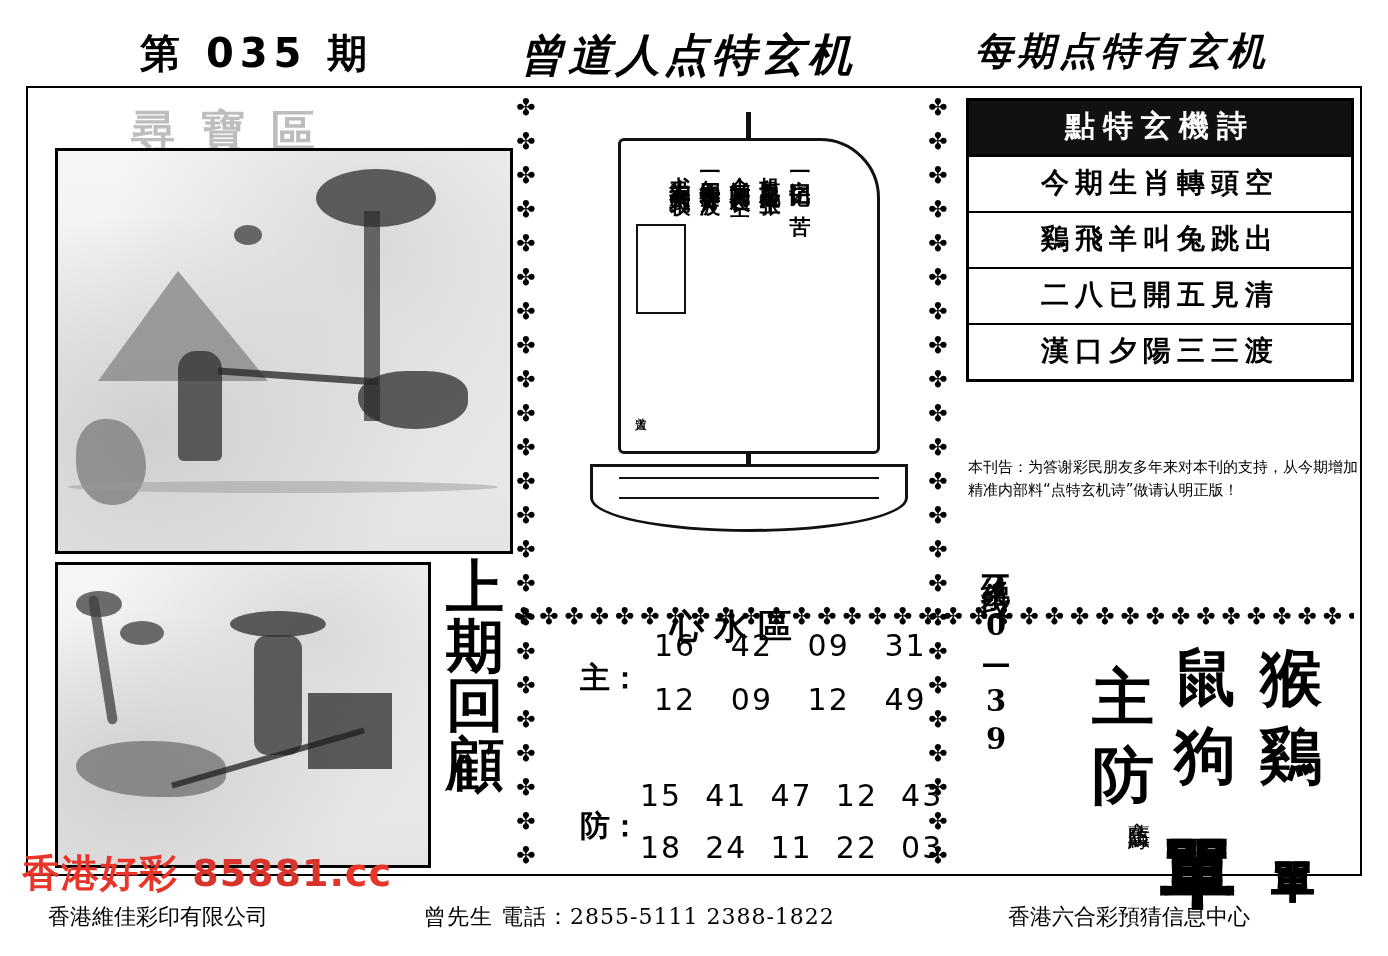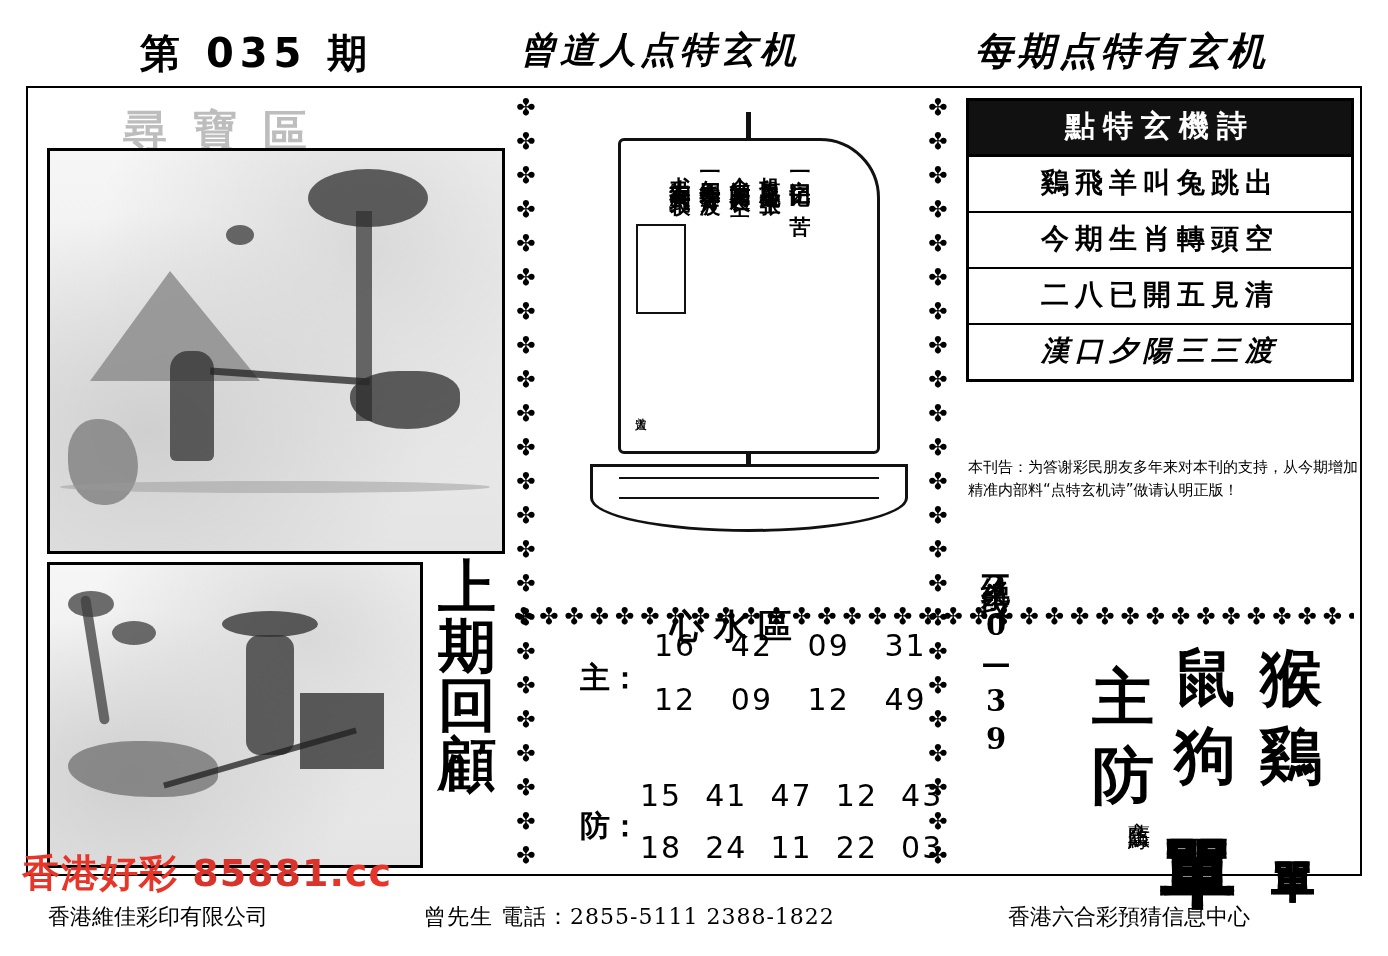"曾道人点特玄机" .header-title { font-size: 36px -> 44px }
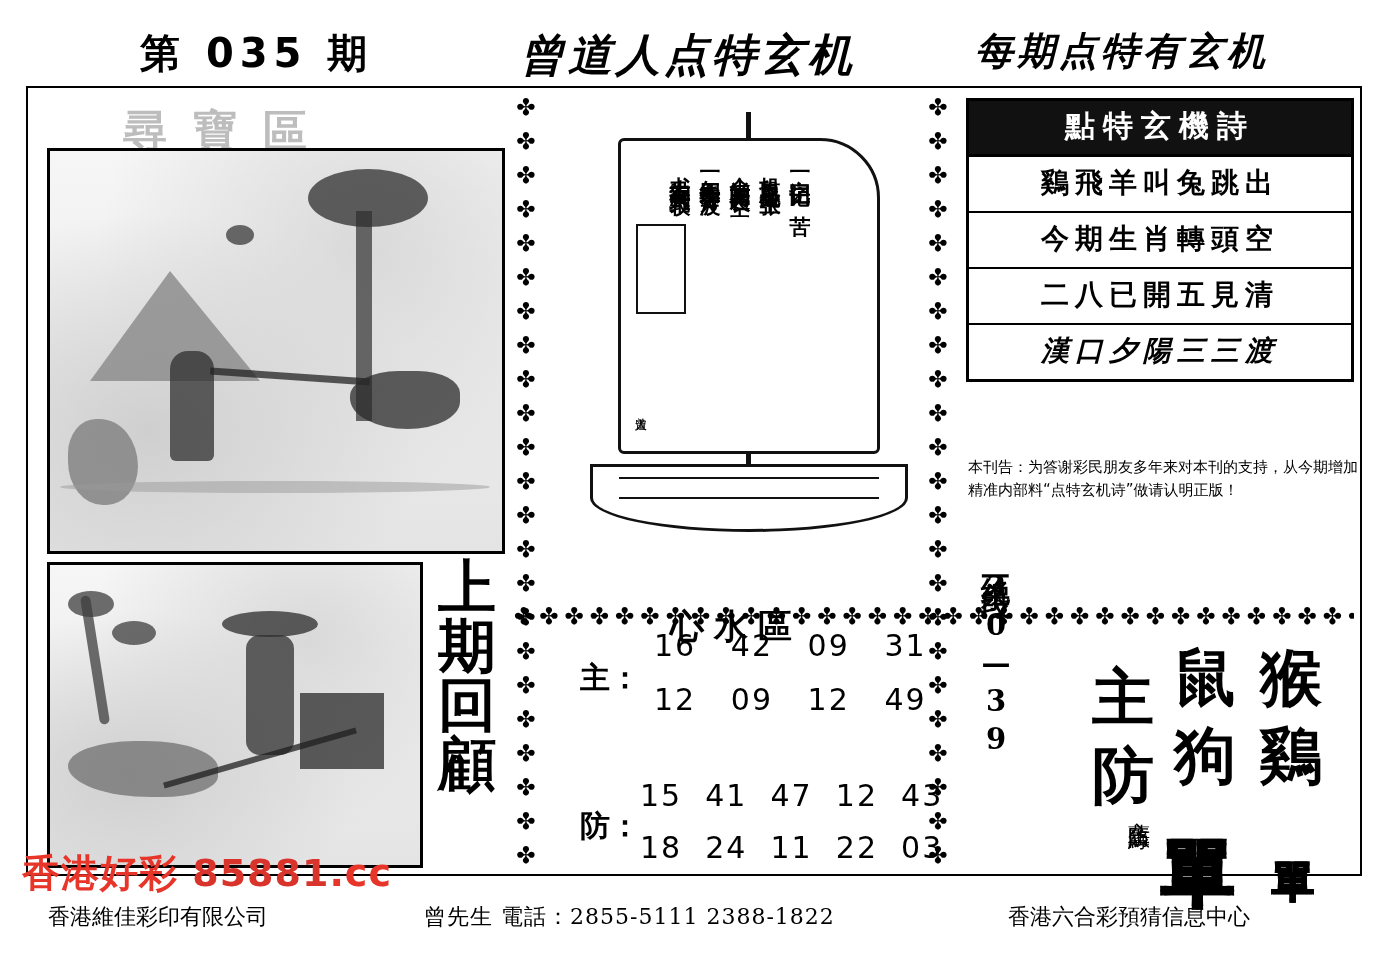"尋寶區" .left-col { left: 5px -> 13px }
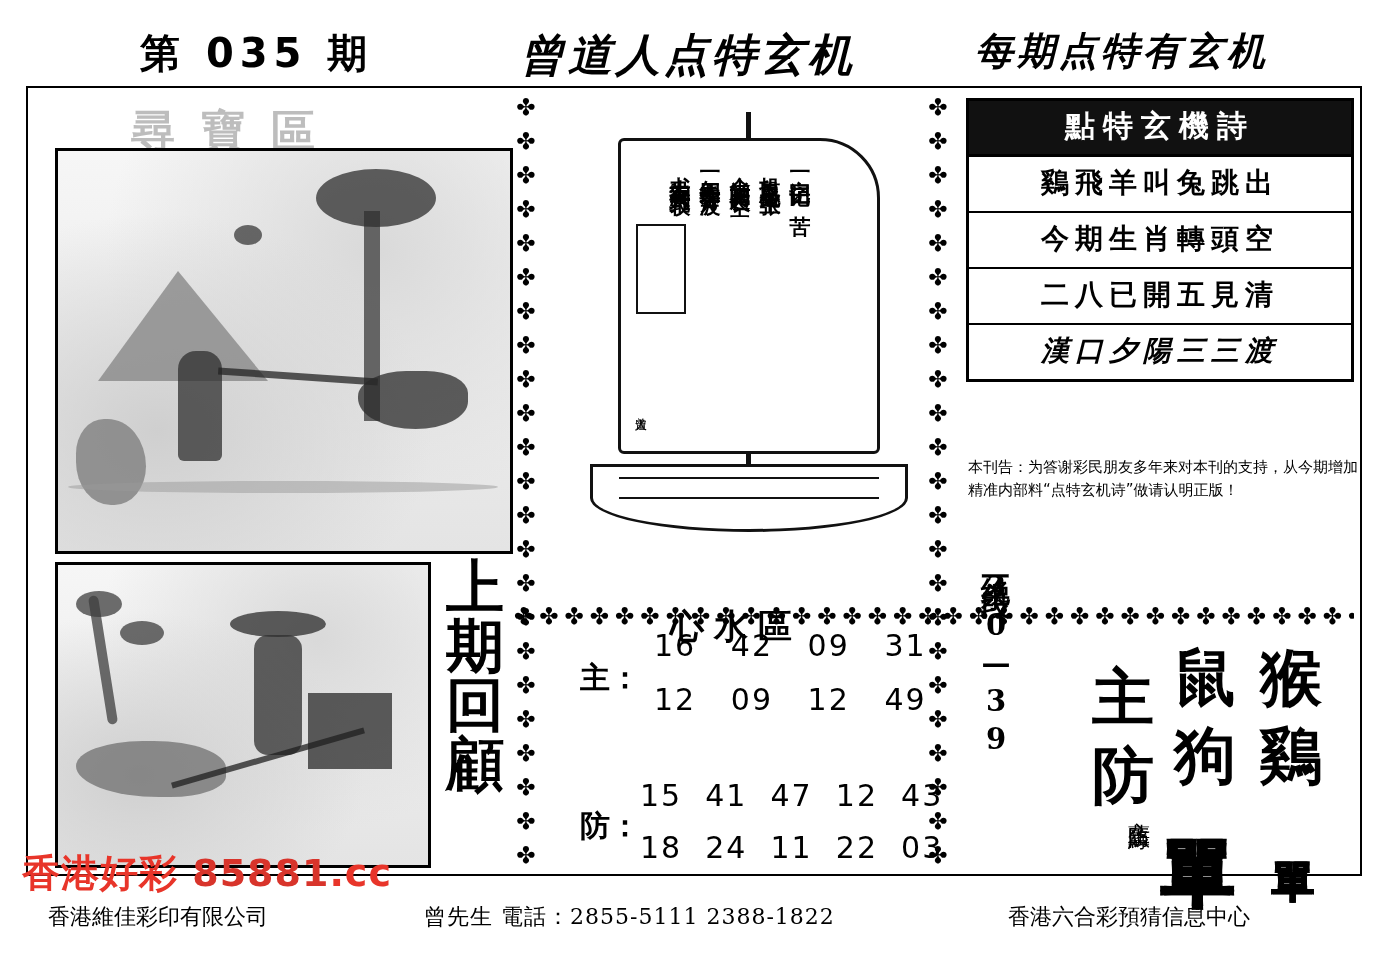"鷄飛羊叫兔跳出" div.poem-box-row { order: before "今期生肖轉頭空" -> after "今期生肖轉頭空" }
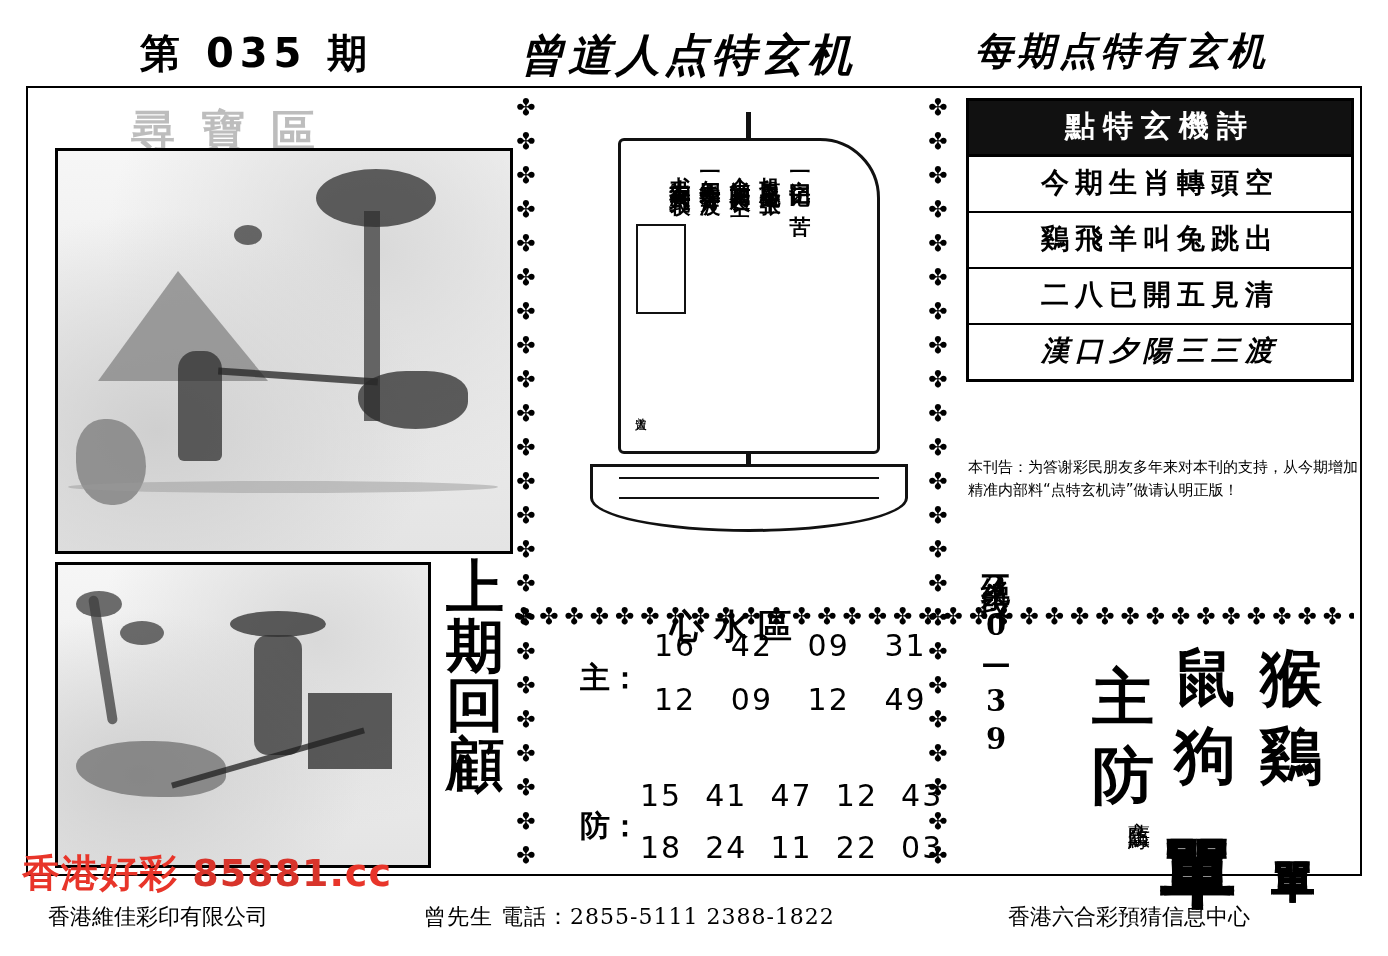"漢口夕陽三三渡" .poem-box-row:last-child { font-style: italic -> none }
